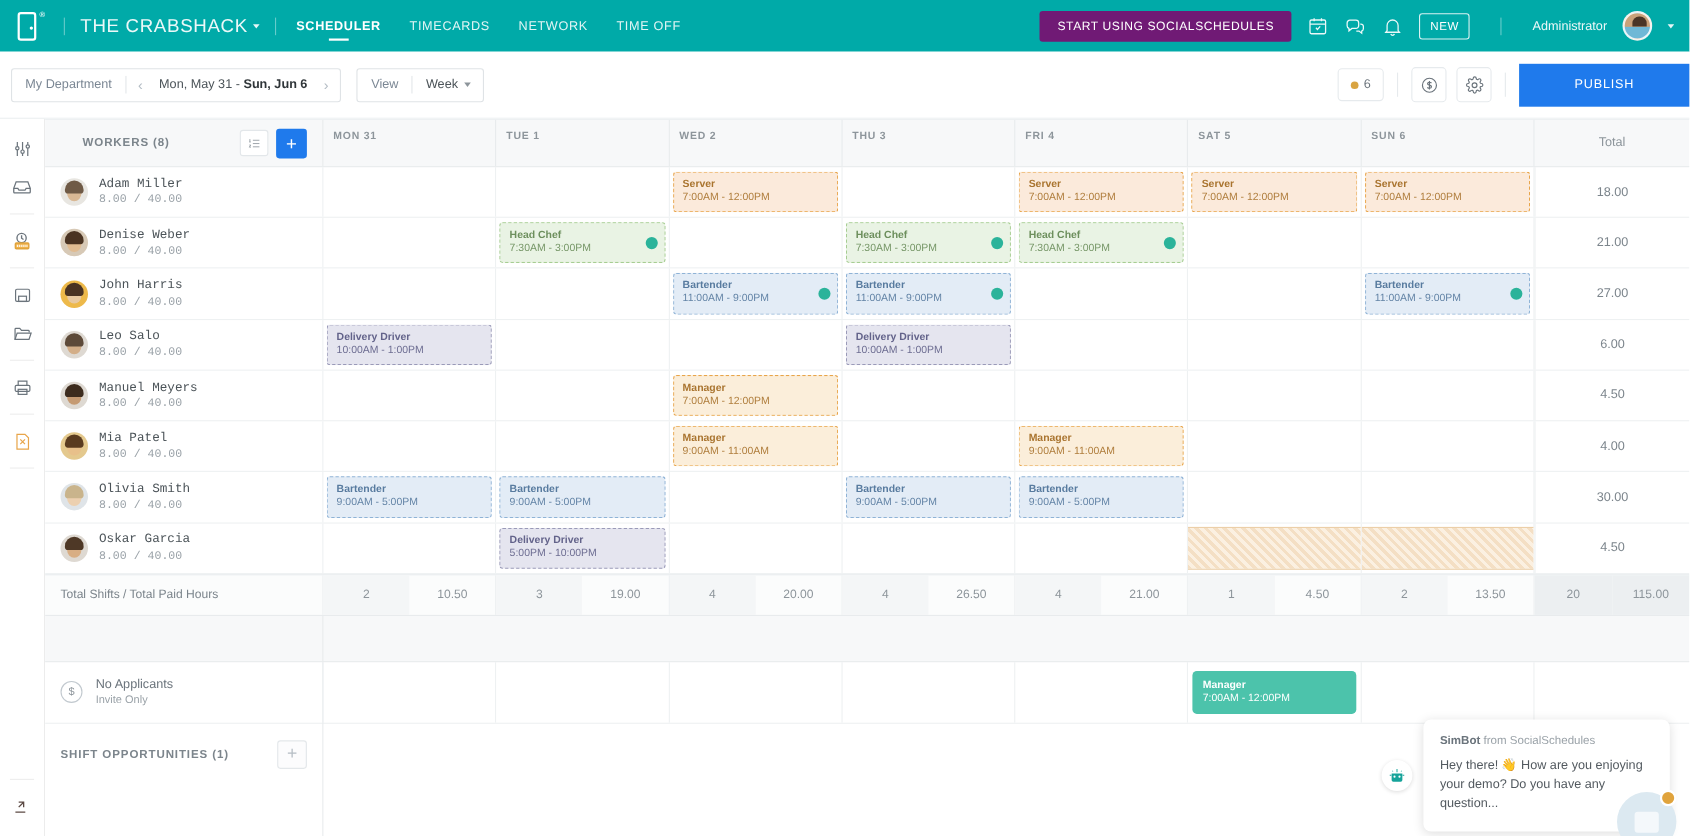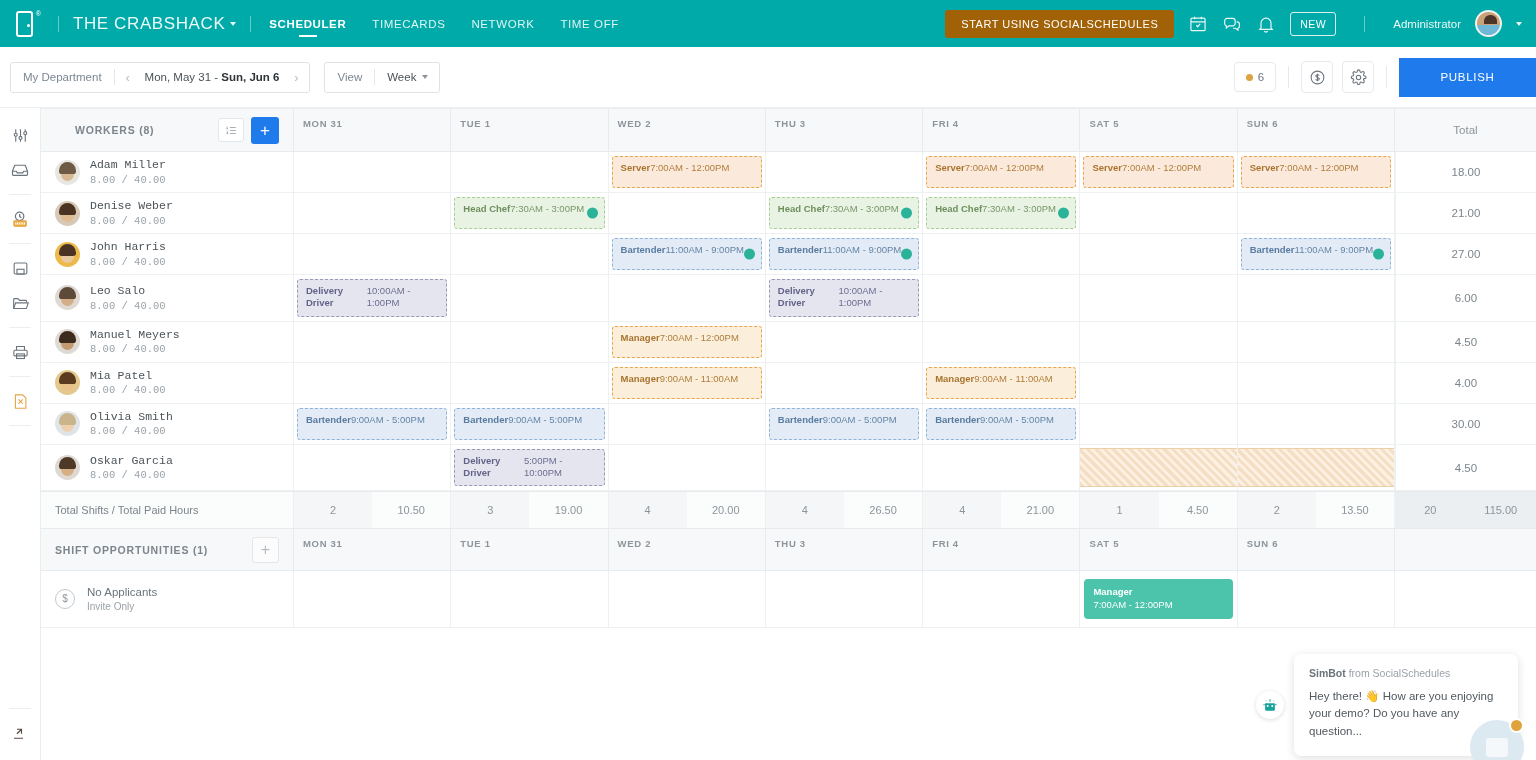"START USING SOCIALSCHEDULES" .cta-btn { background: #a16207 -> #701a75 }
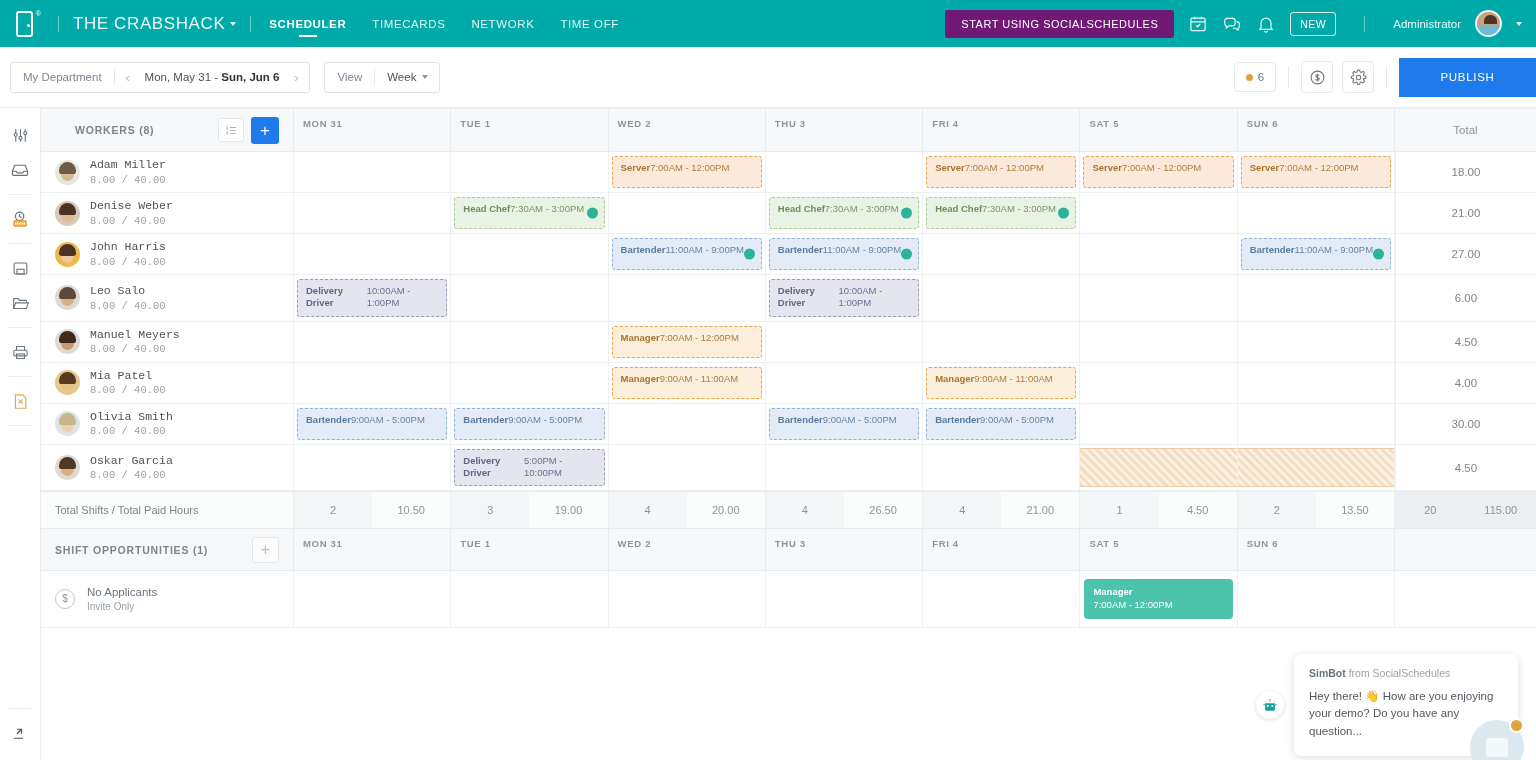"PUBLISH" .publish-btn { width: 137px -> 155px }
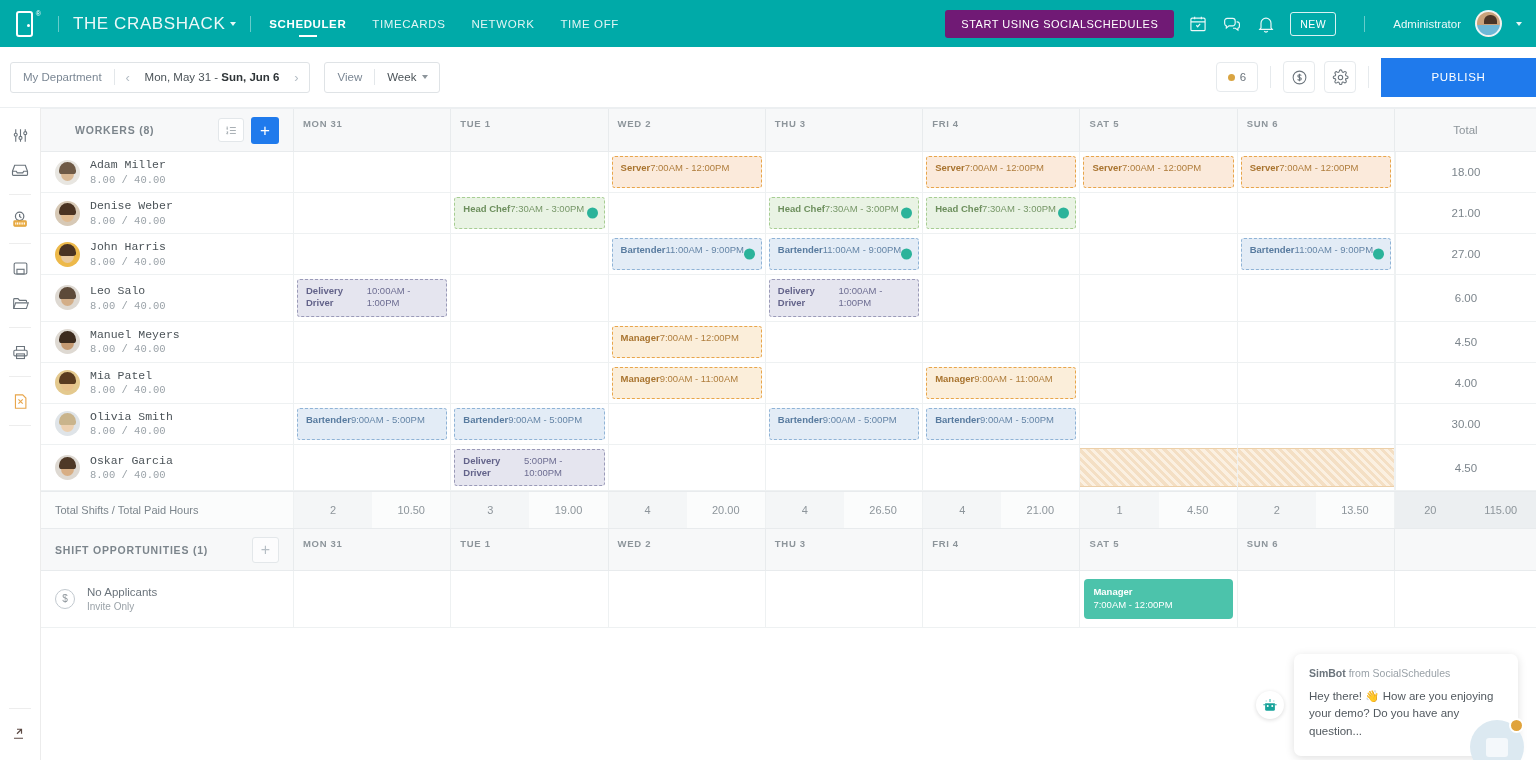"Server" .shift { flex-direction: row -> column; justify-content: flex-start -> space-between }
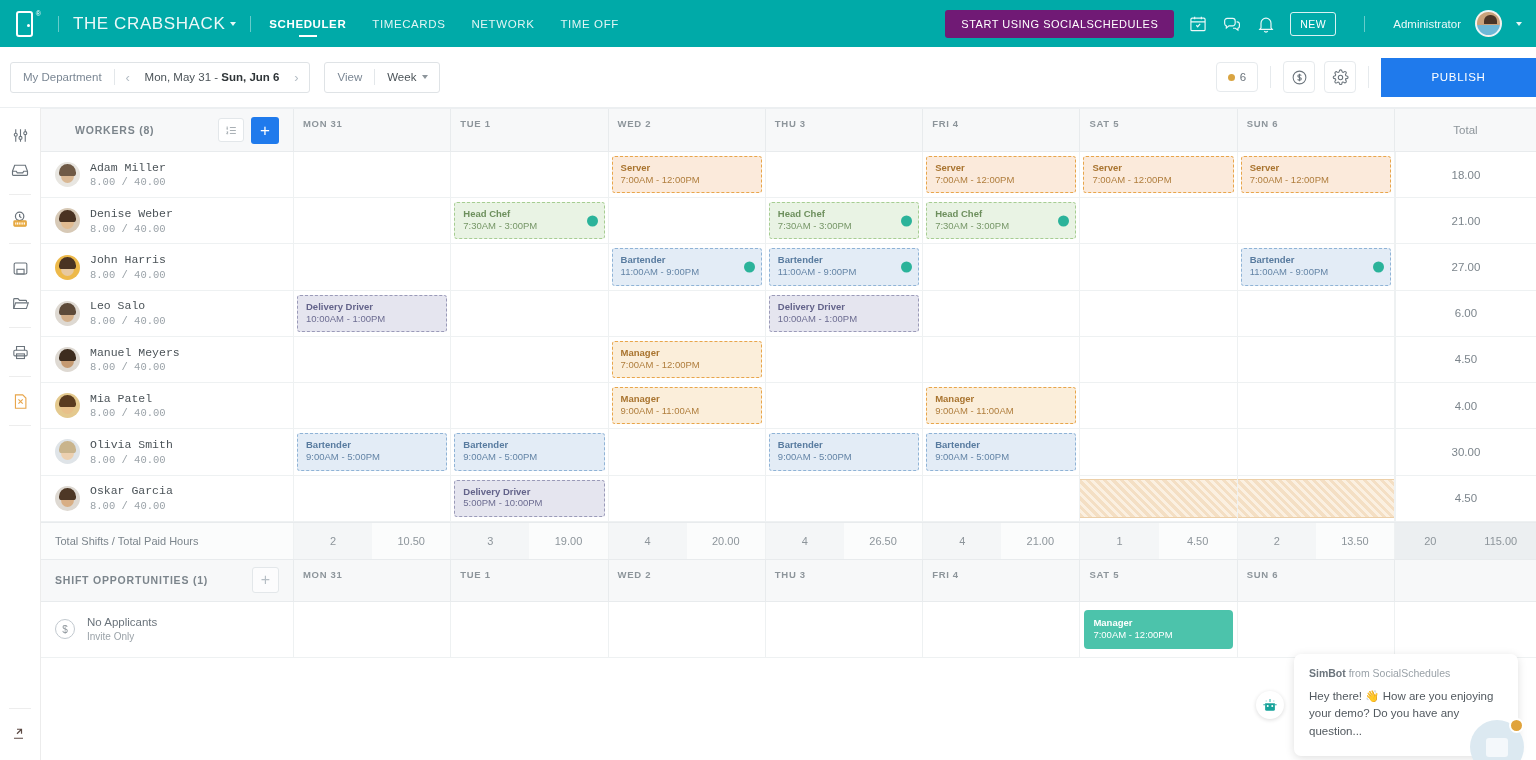"SHIFT OPPORTUNITIES (1)" .opp-head { flex-direction: none -> column }
